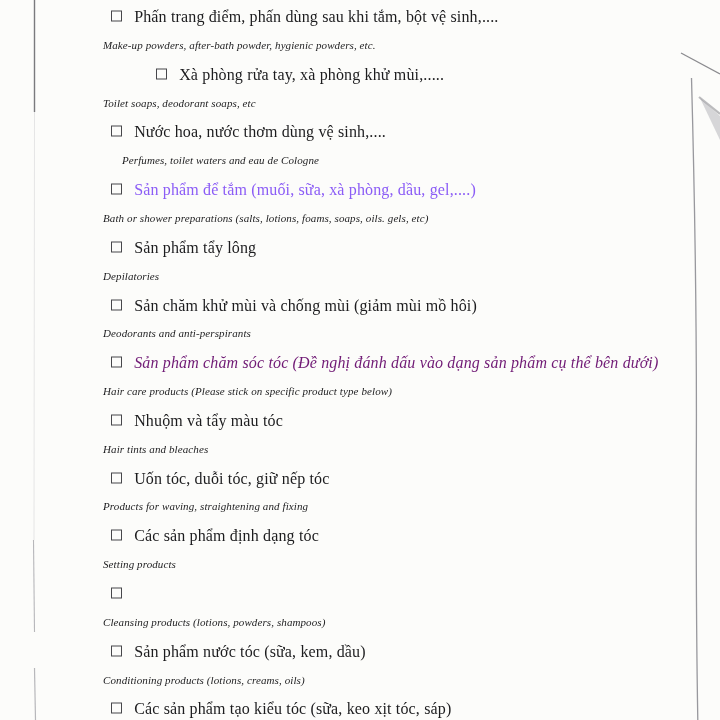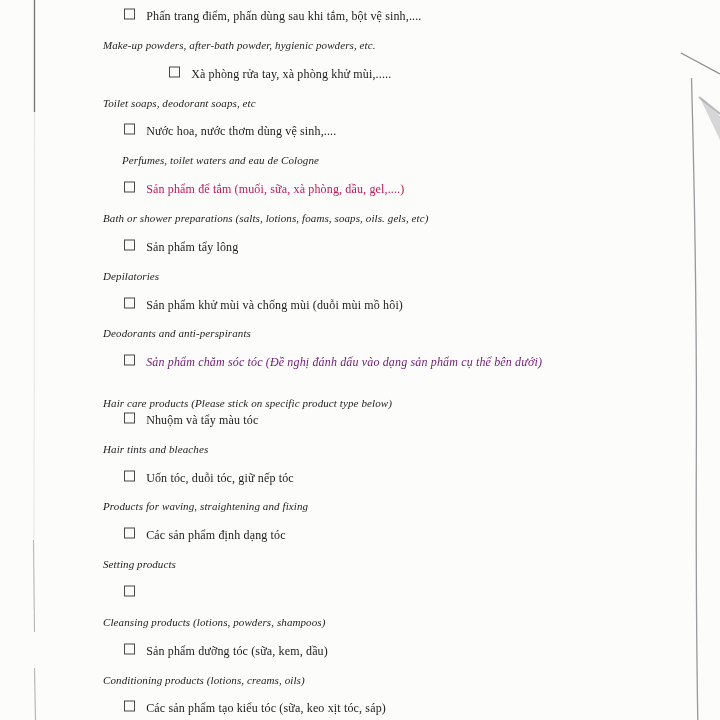"Phấn trang điểm, phấn dùng" .line.vn { font-size: 12px -> 16px; left: 124px -> 111px }
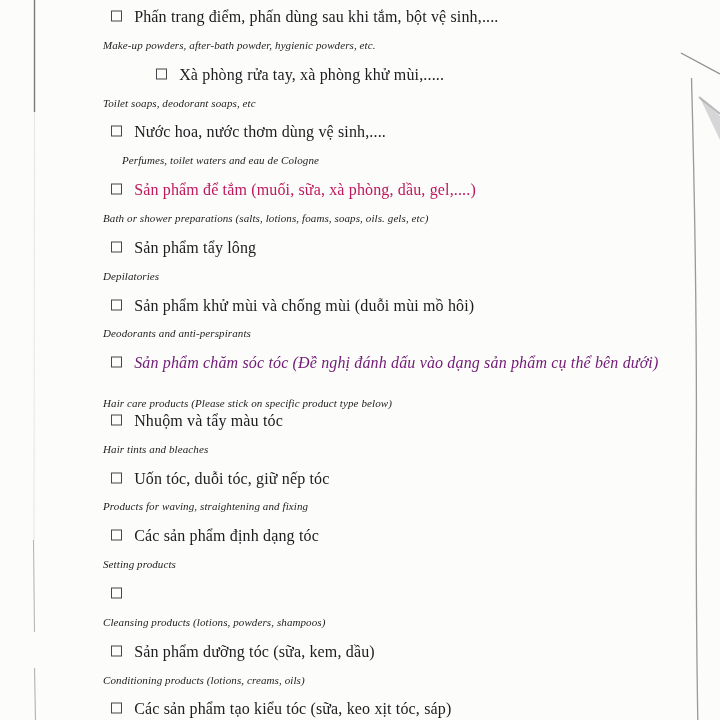"Sản phẩm để tắm (muối," div.line { color: #be185d -> #8b5cf6 }
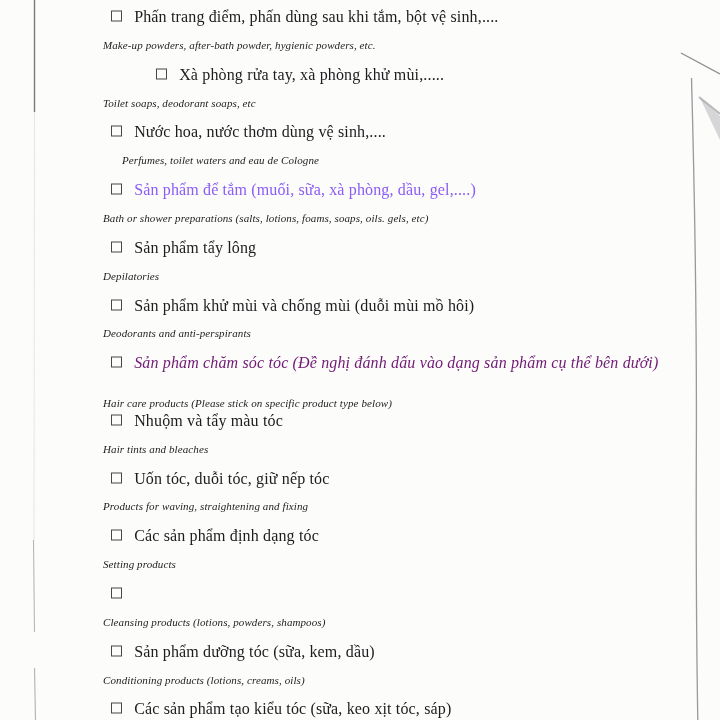"Sản phẩm khử mùi và" span.vn-label { text: phẩm khử mùi và chống mùi (duỗi -> chăm khử mùi và chống mùi (giảm }
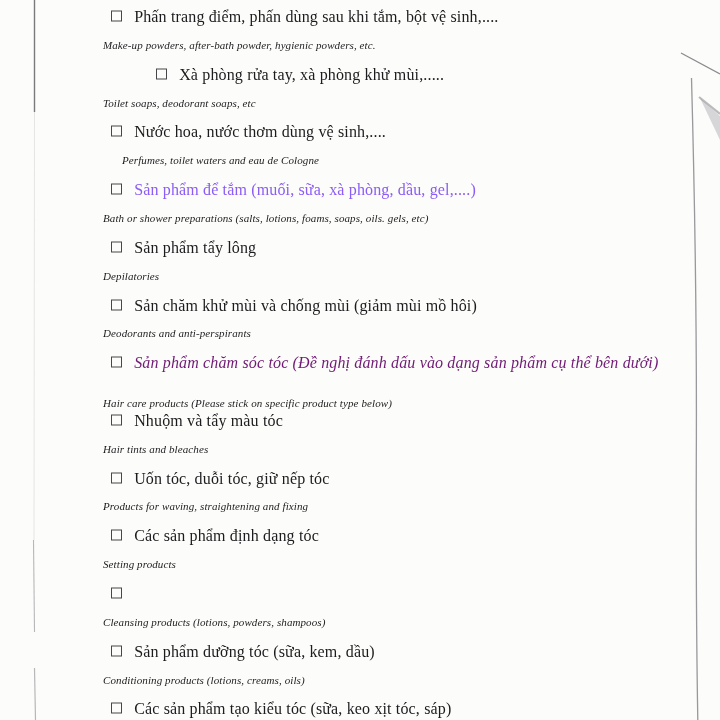"Hair care products (Please stick" div.line { margin-top: 12px -> none }
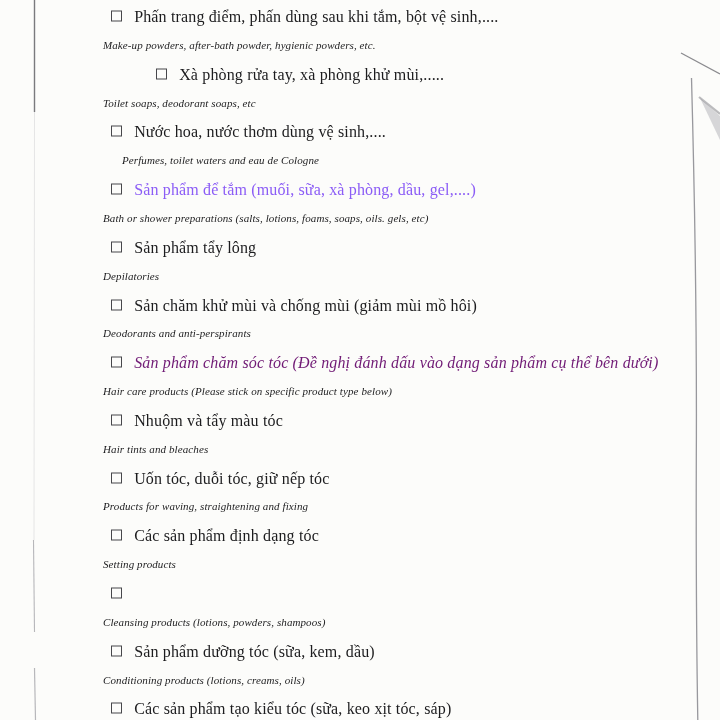"Sản phẩm dưỡng tóc (sữa," span.vn-label { text: dưỡng -> nước }
